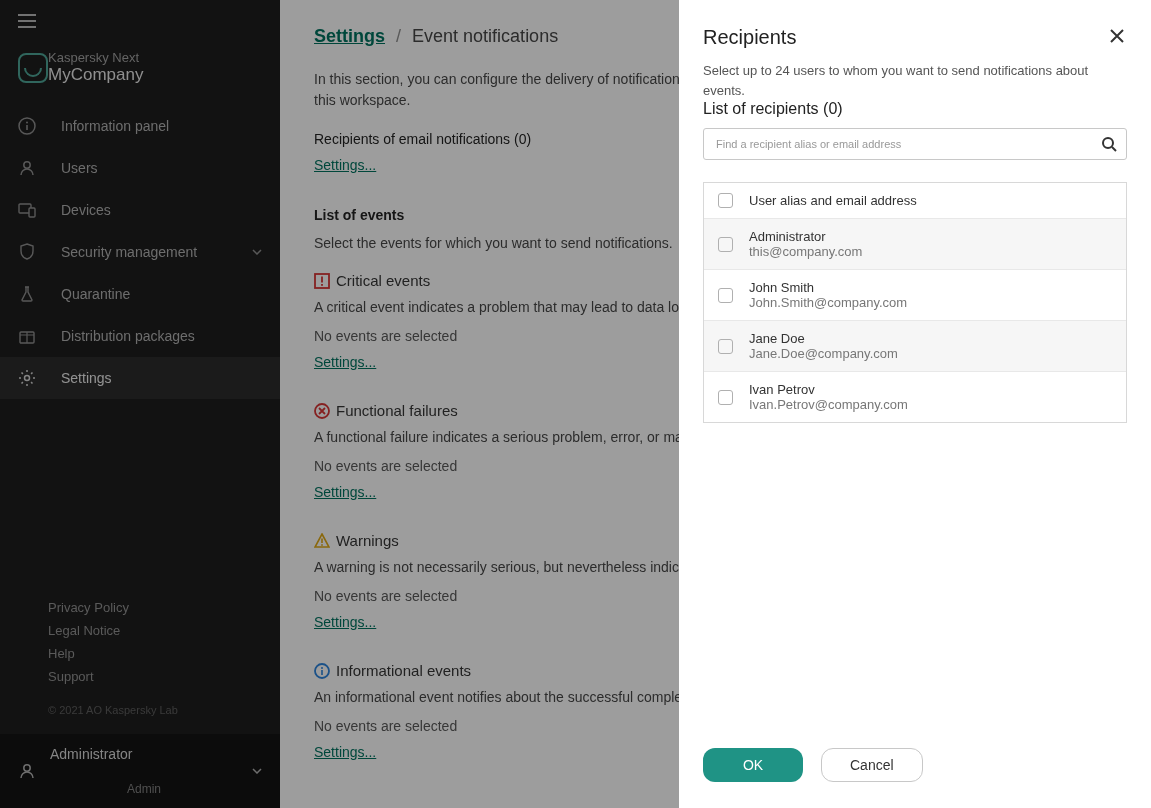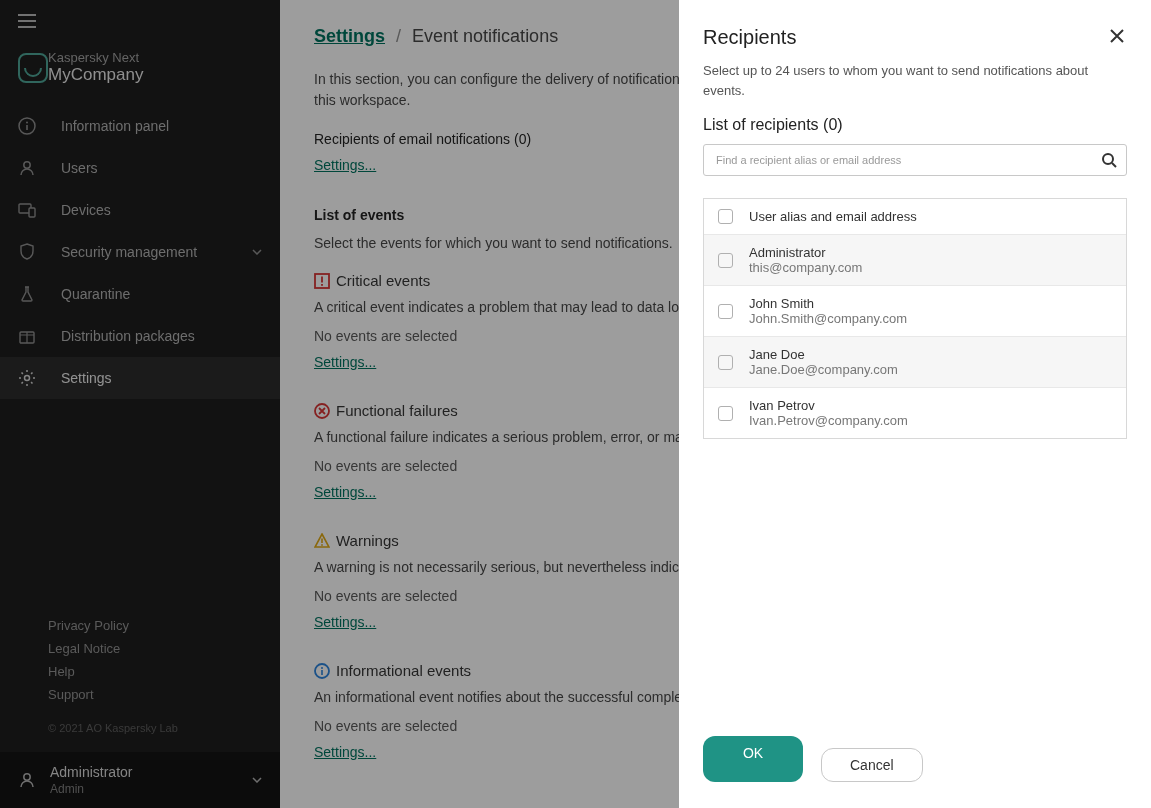"Select up to 24 users" .panel .desc { margin-bottom: 16px -> none }
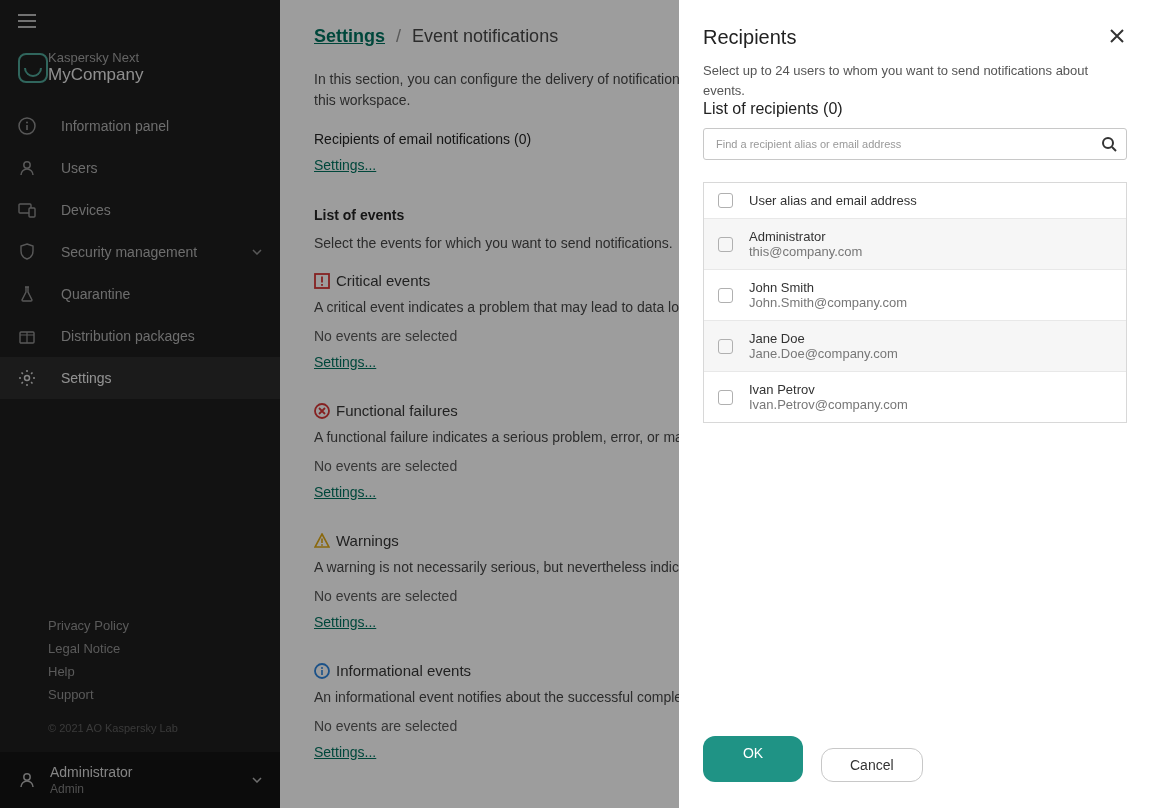"Cancel" .btn-secondary { margin-top: 12px -> none }
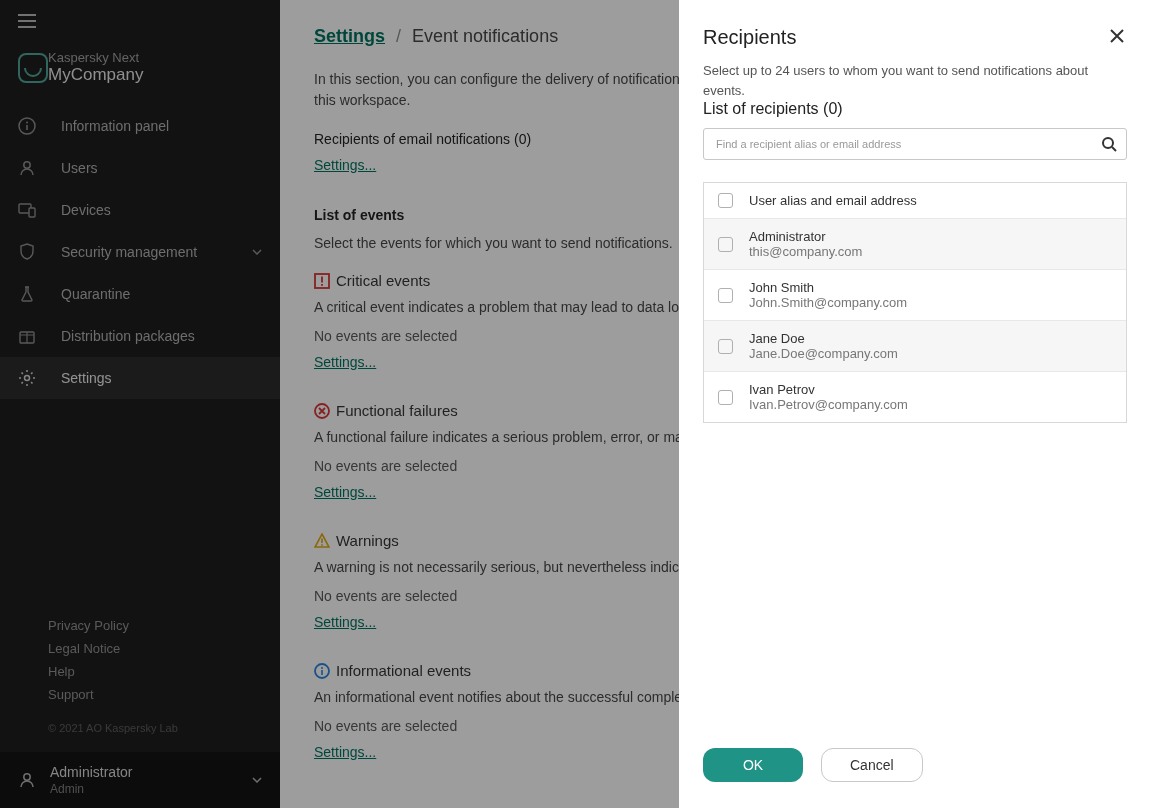"Admin" .user-bar .role { margin-top: 2px -> 20px; text-align: none -> center }
